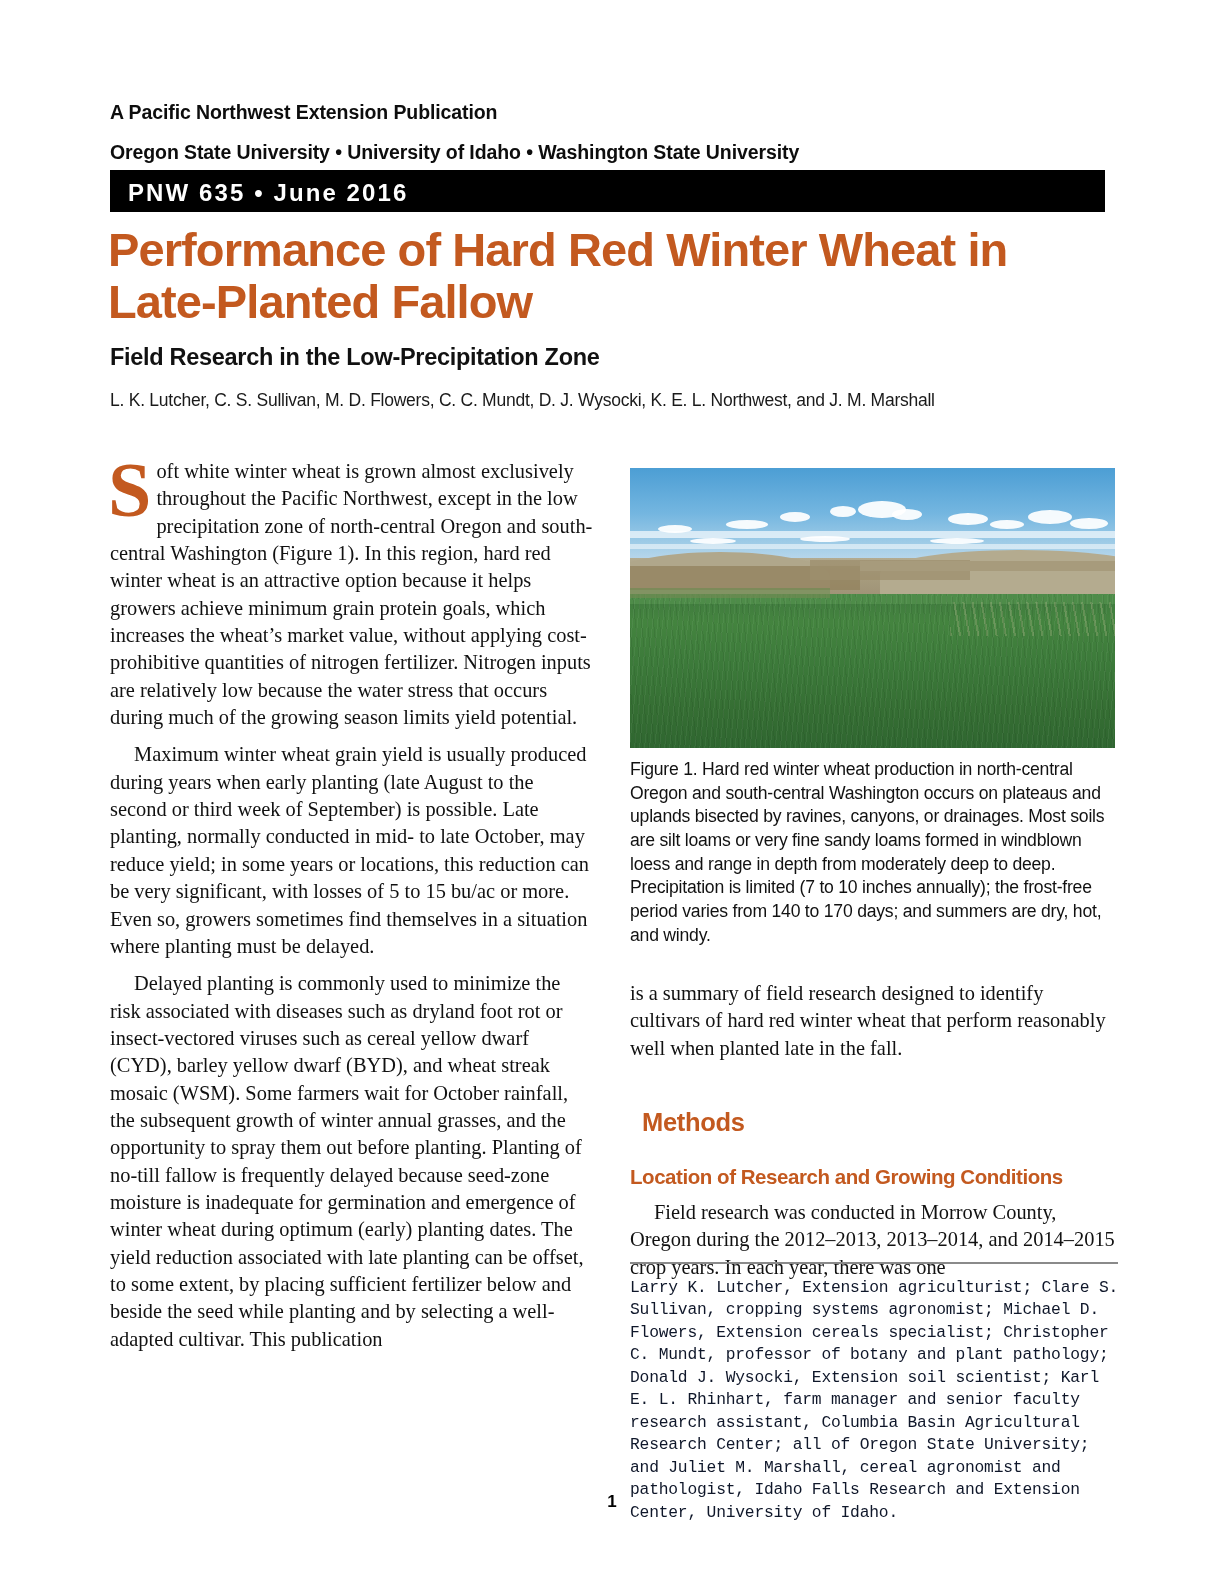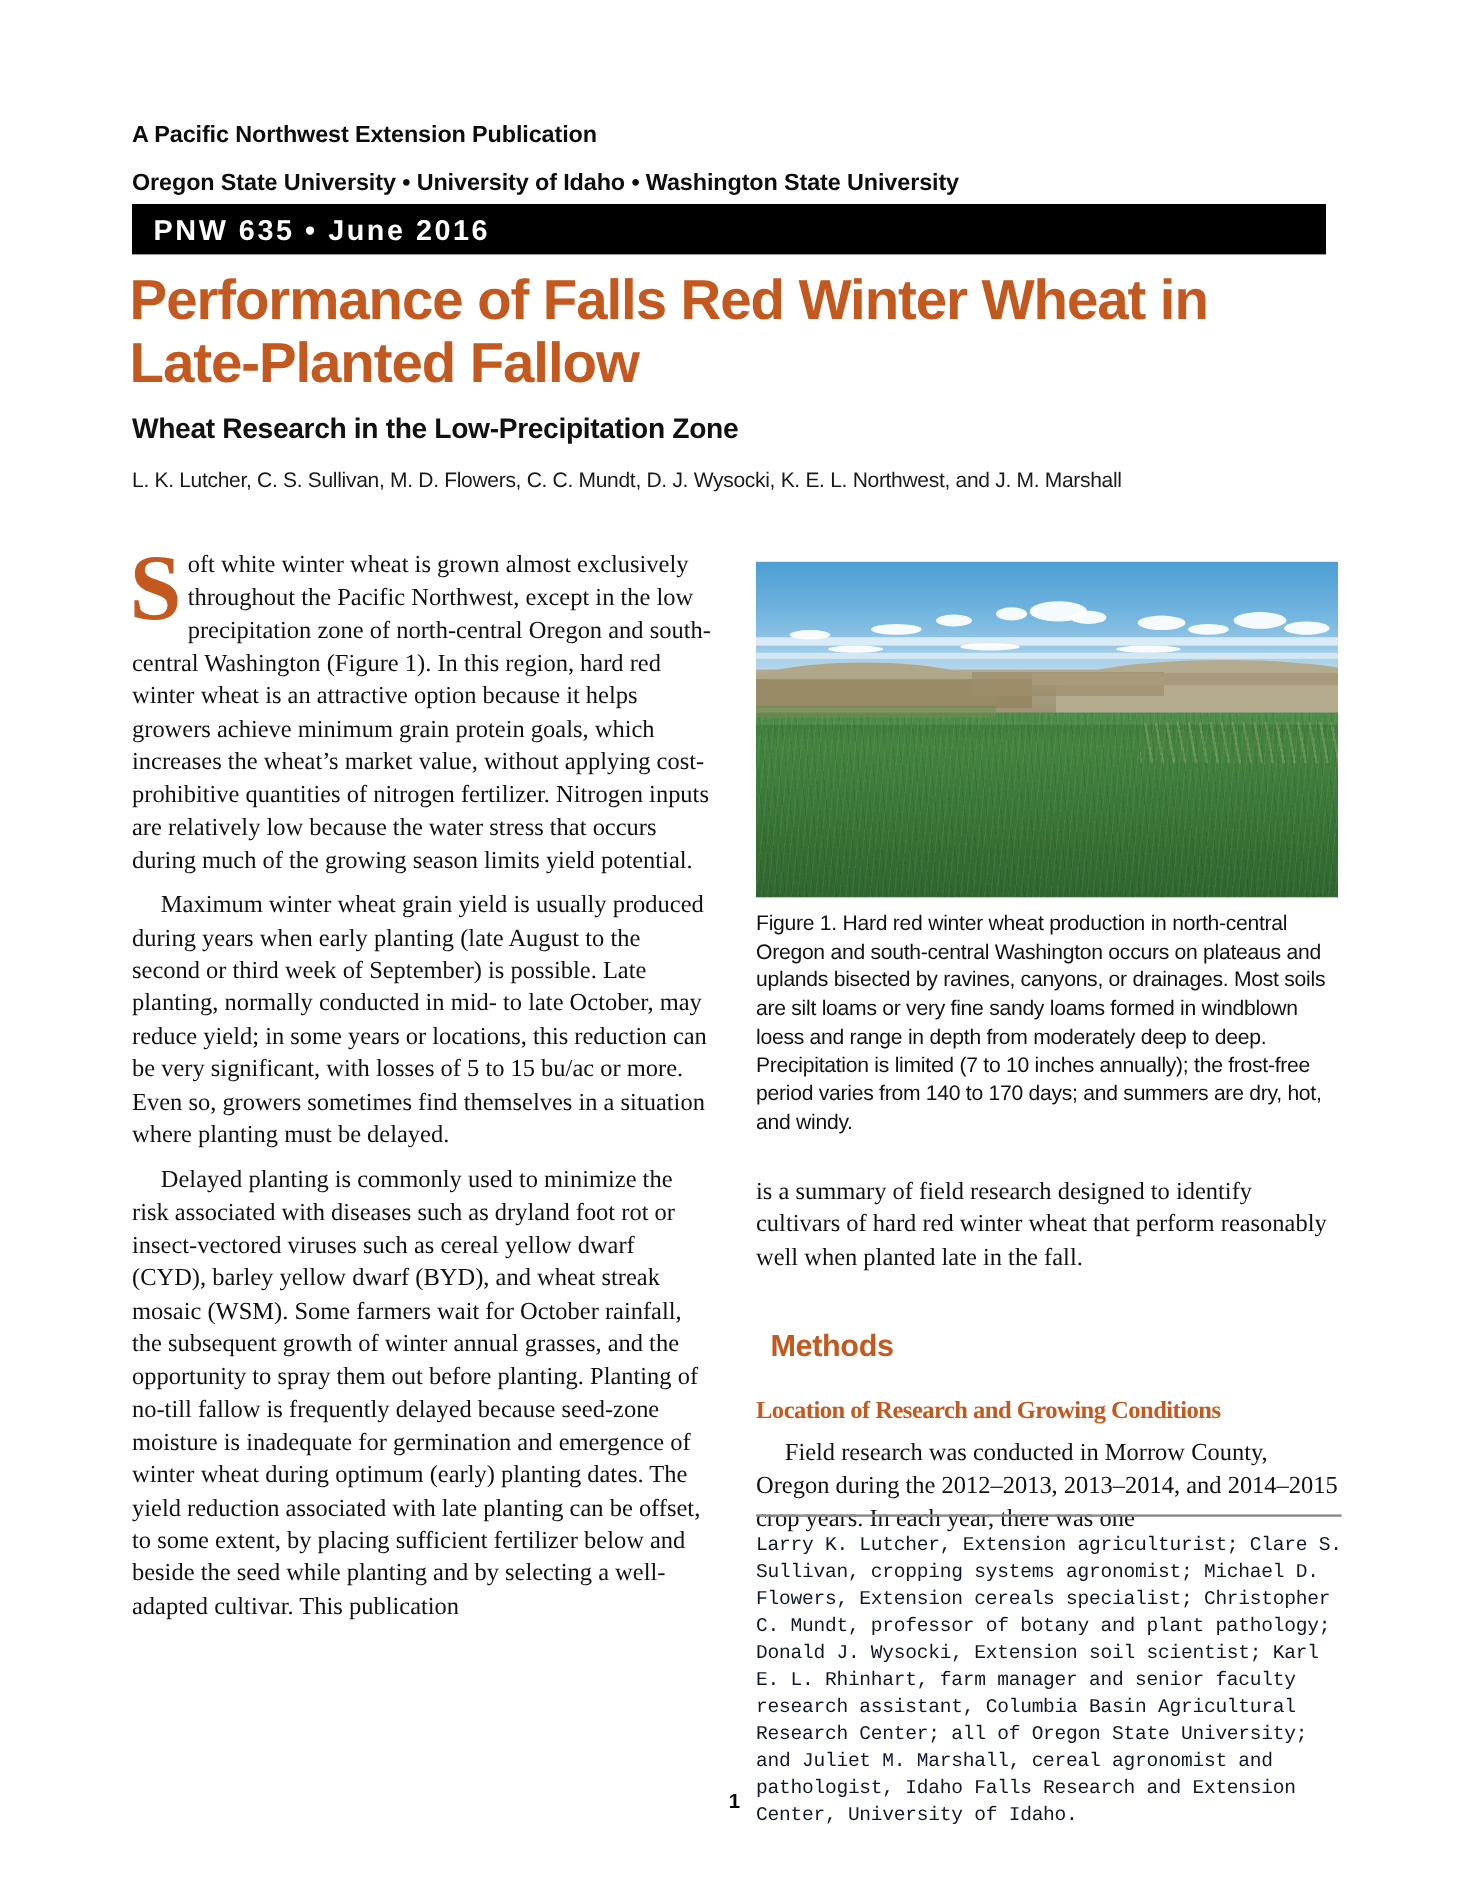"Performance of Falls Red Winter" div.title { text: Falls -> Hard }
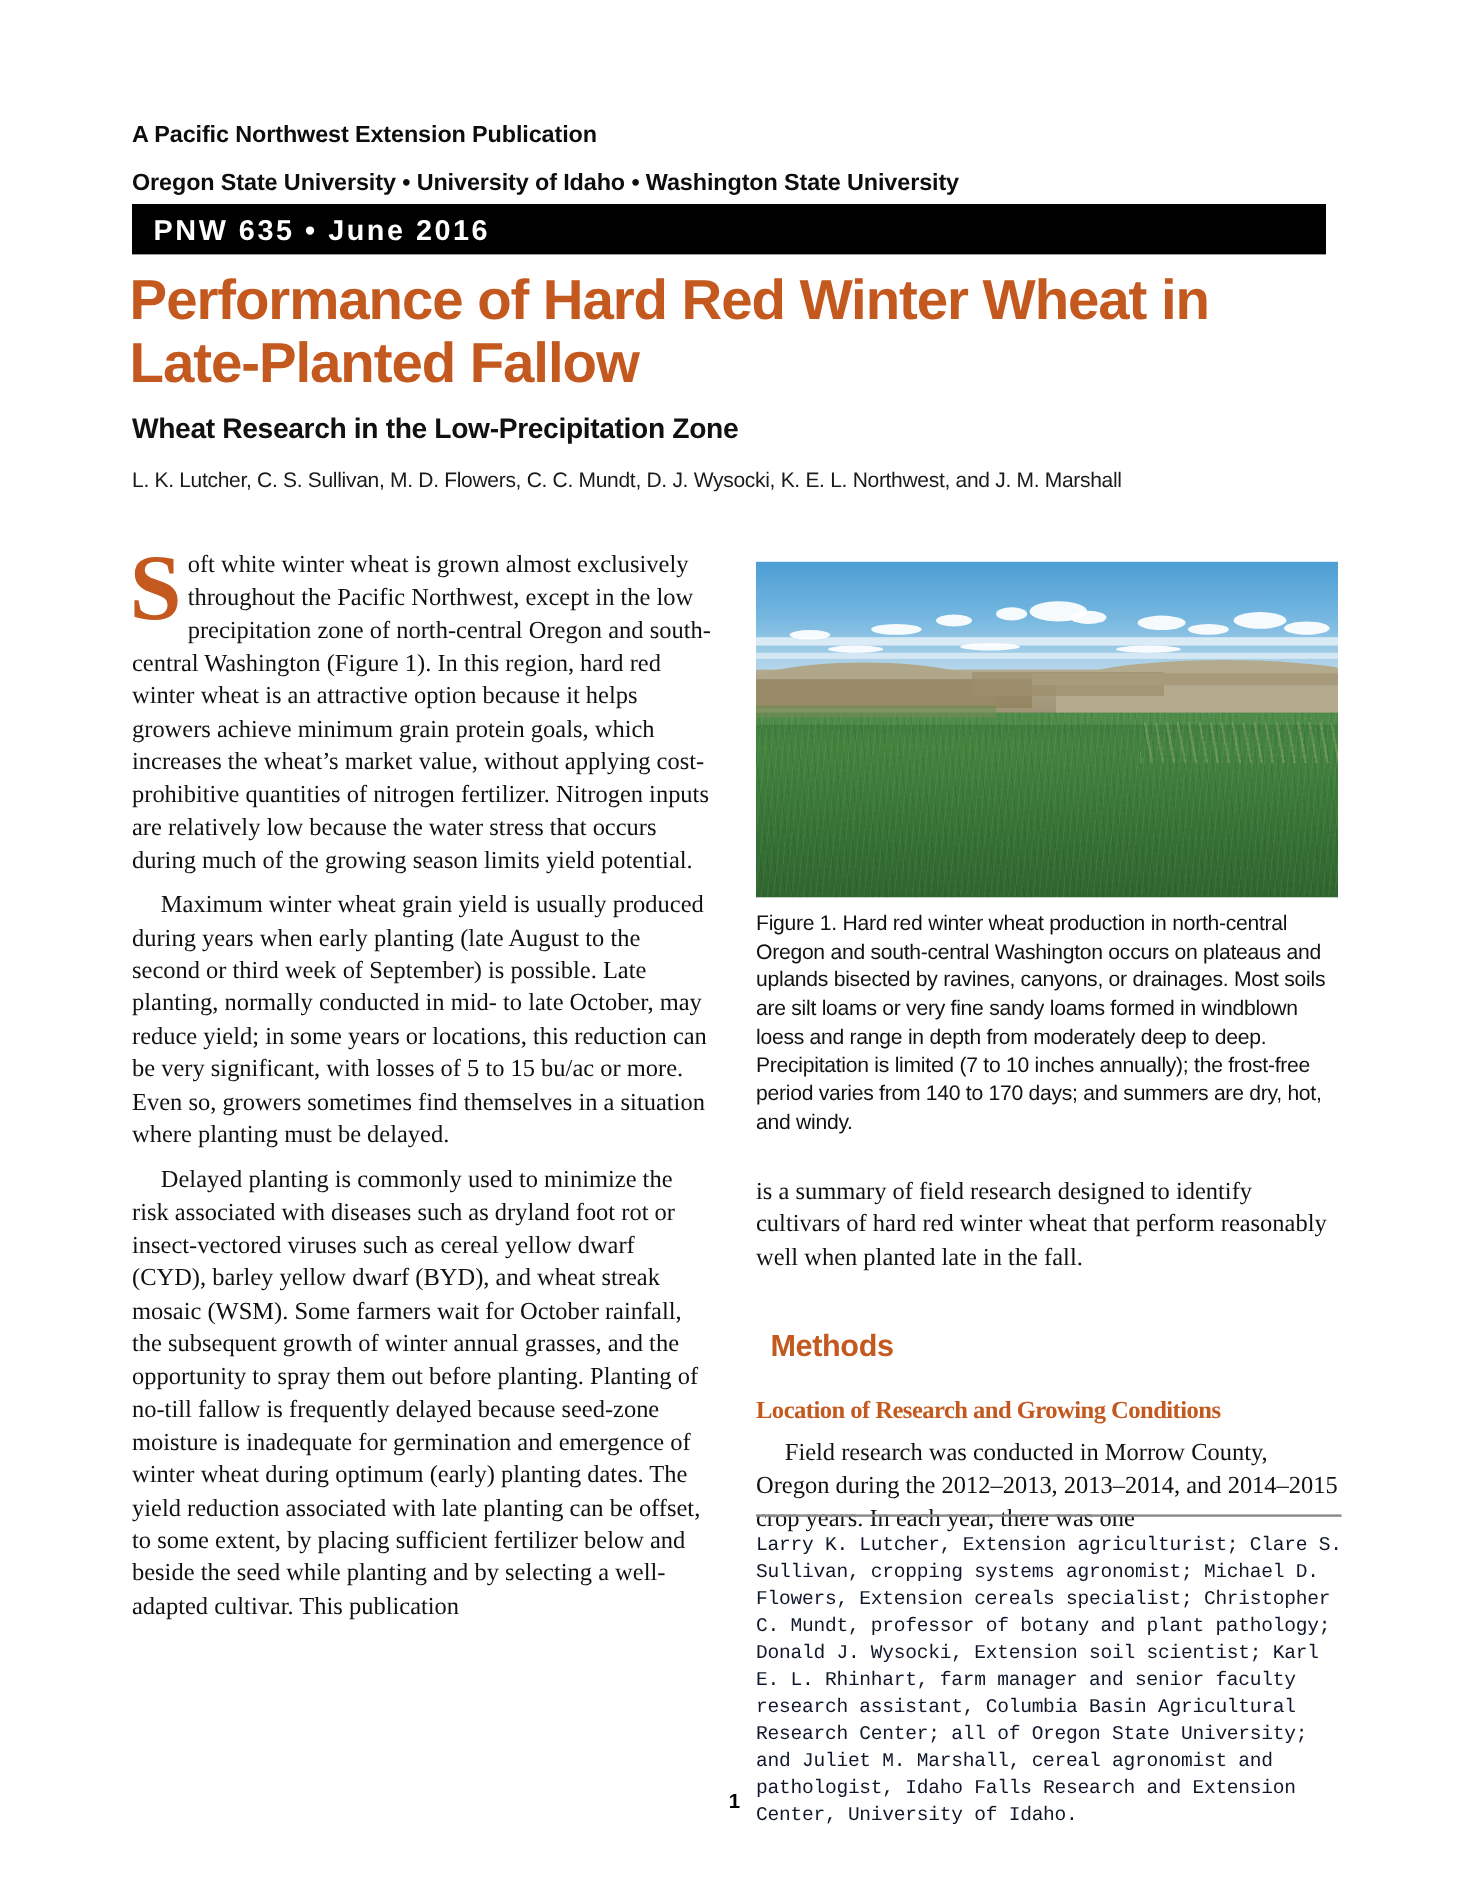"Wheat Research in the Low-Precipitation" div.subtitle { text: Wheat -> Field }
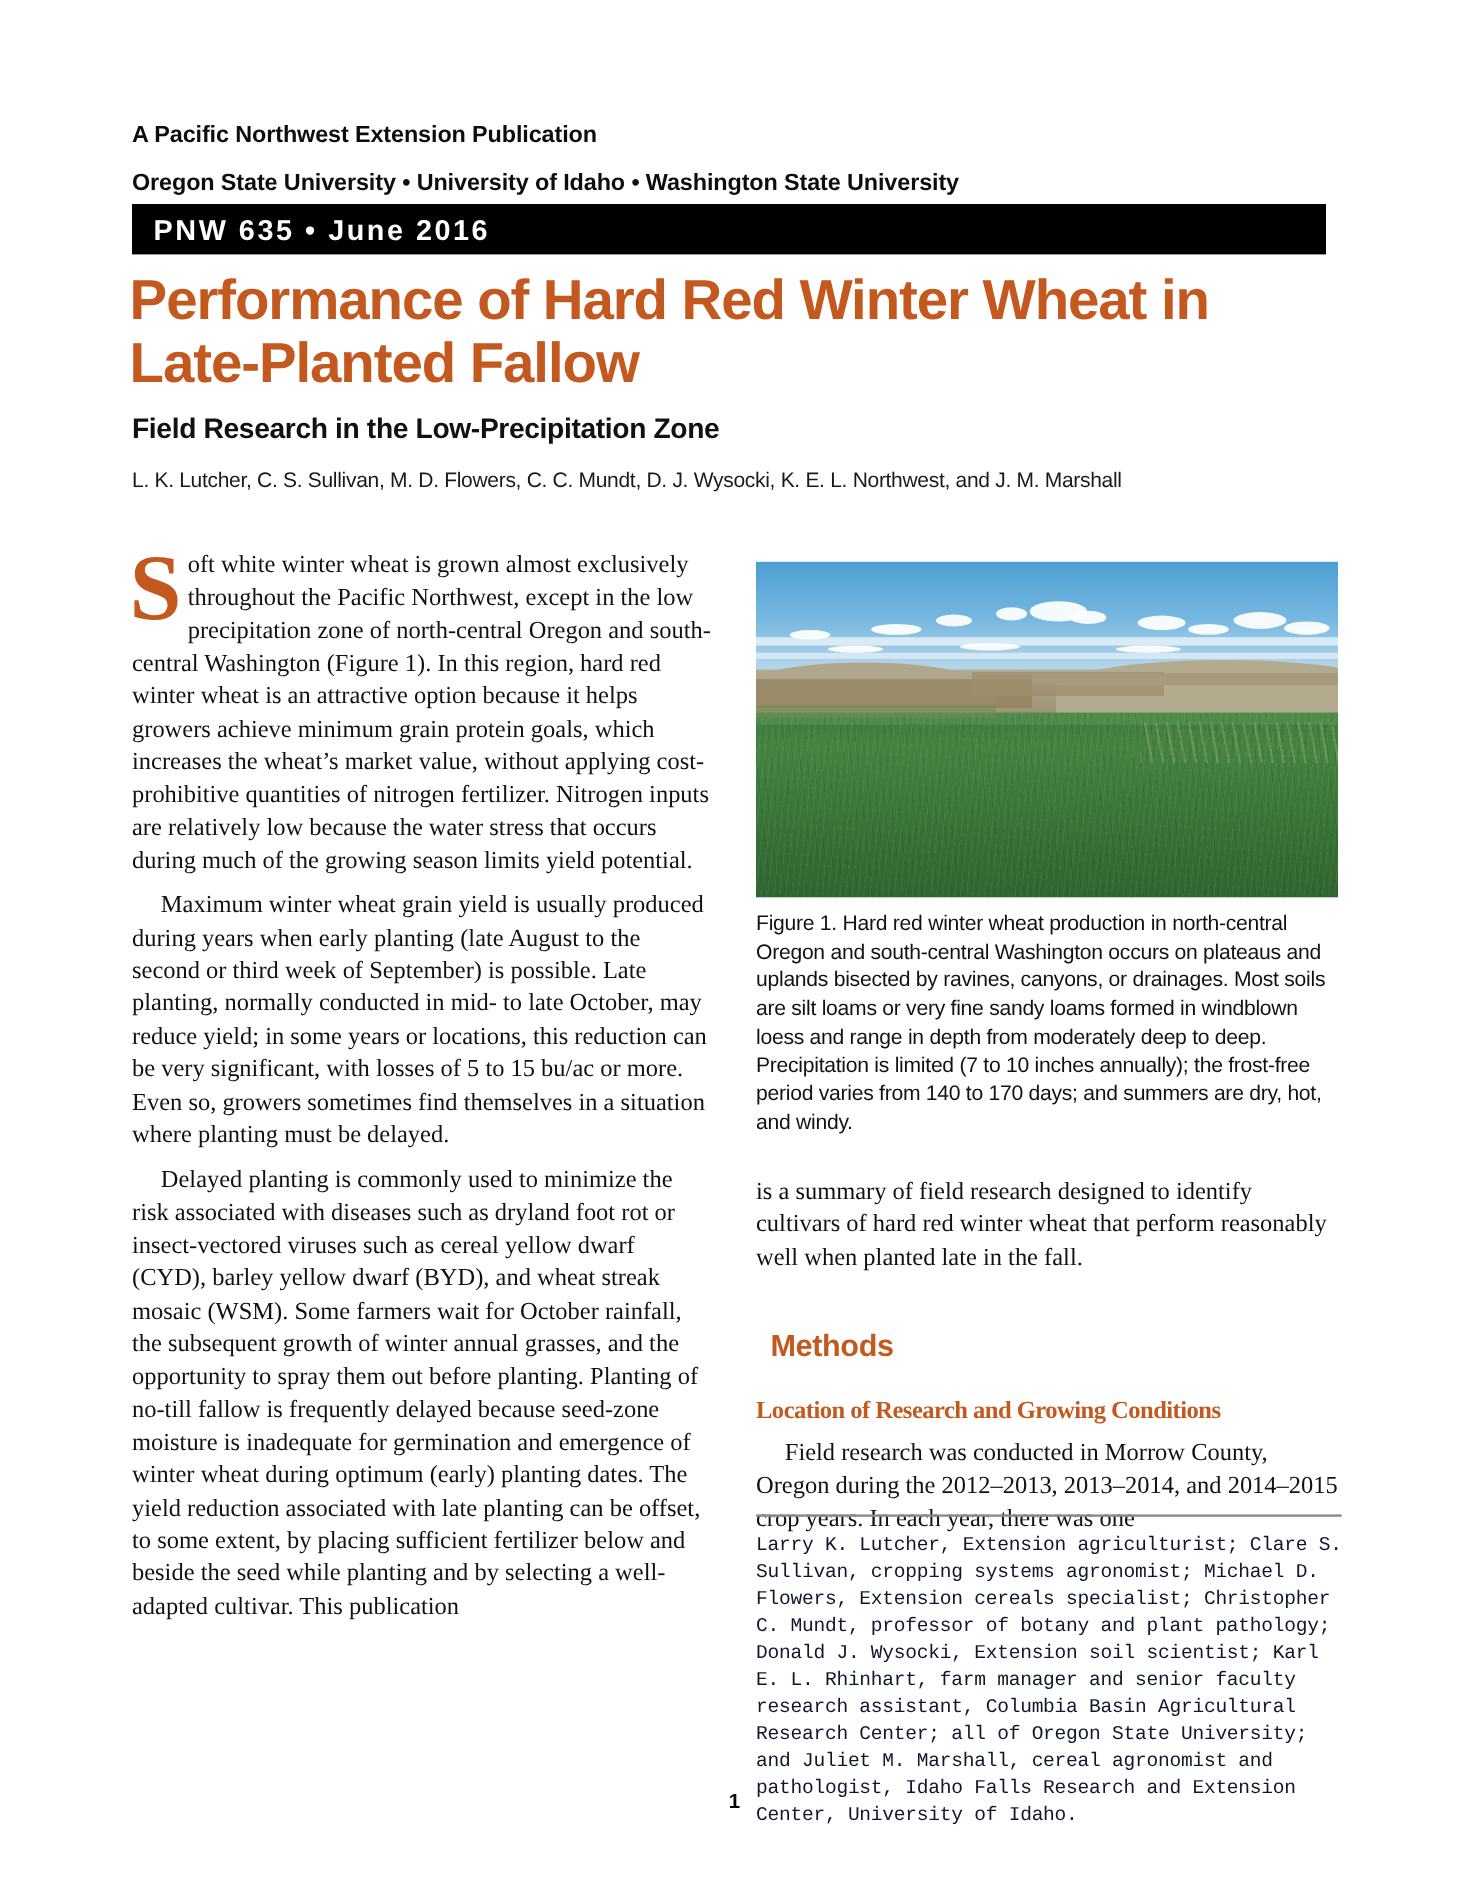"Location of Research and Growing" h3.subsec { font-family: Liberation Serif, serif -> Liberation Sans, sans-serif }
